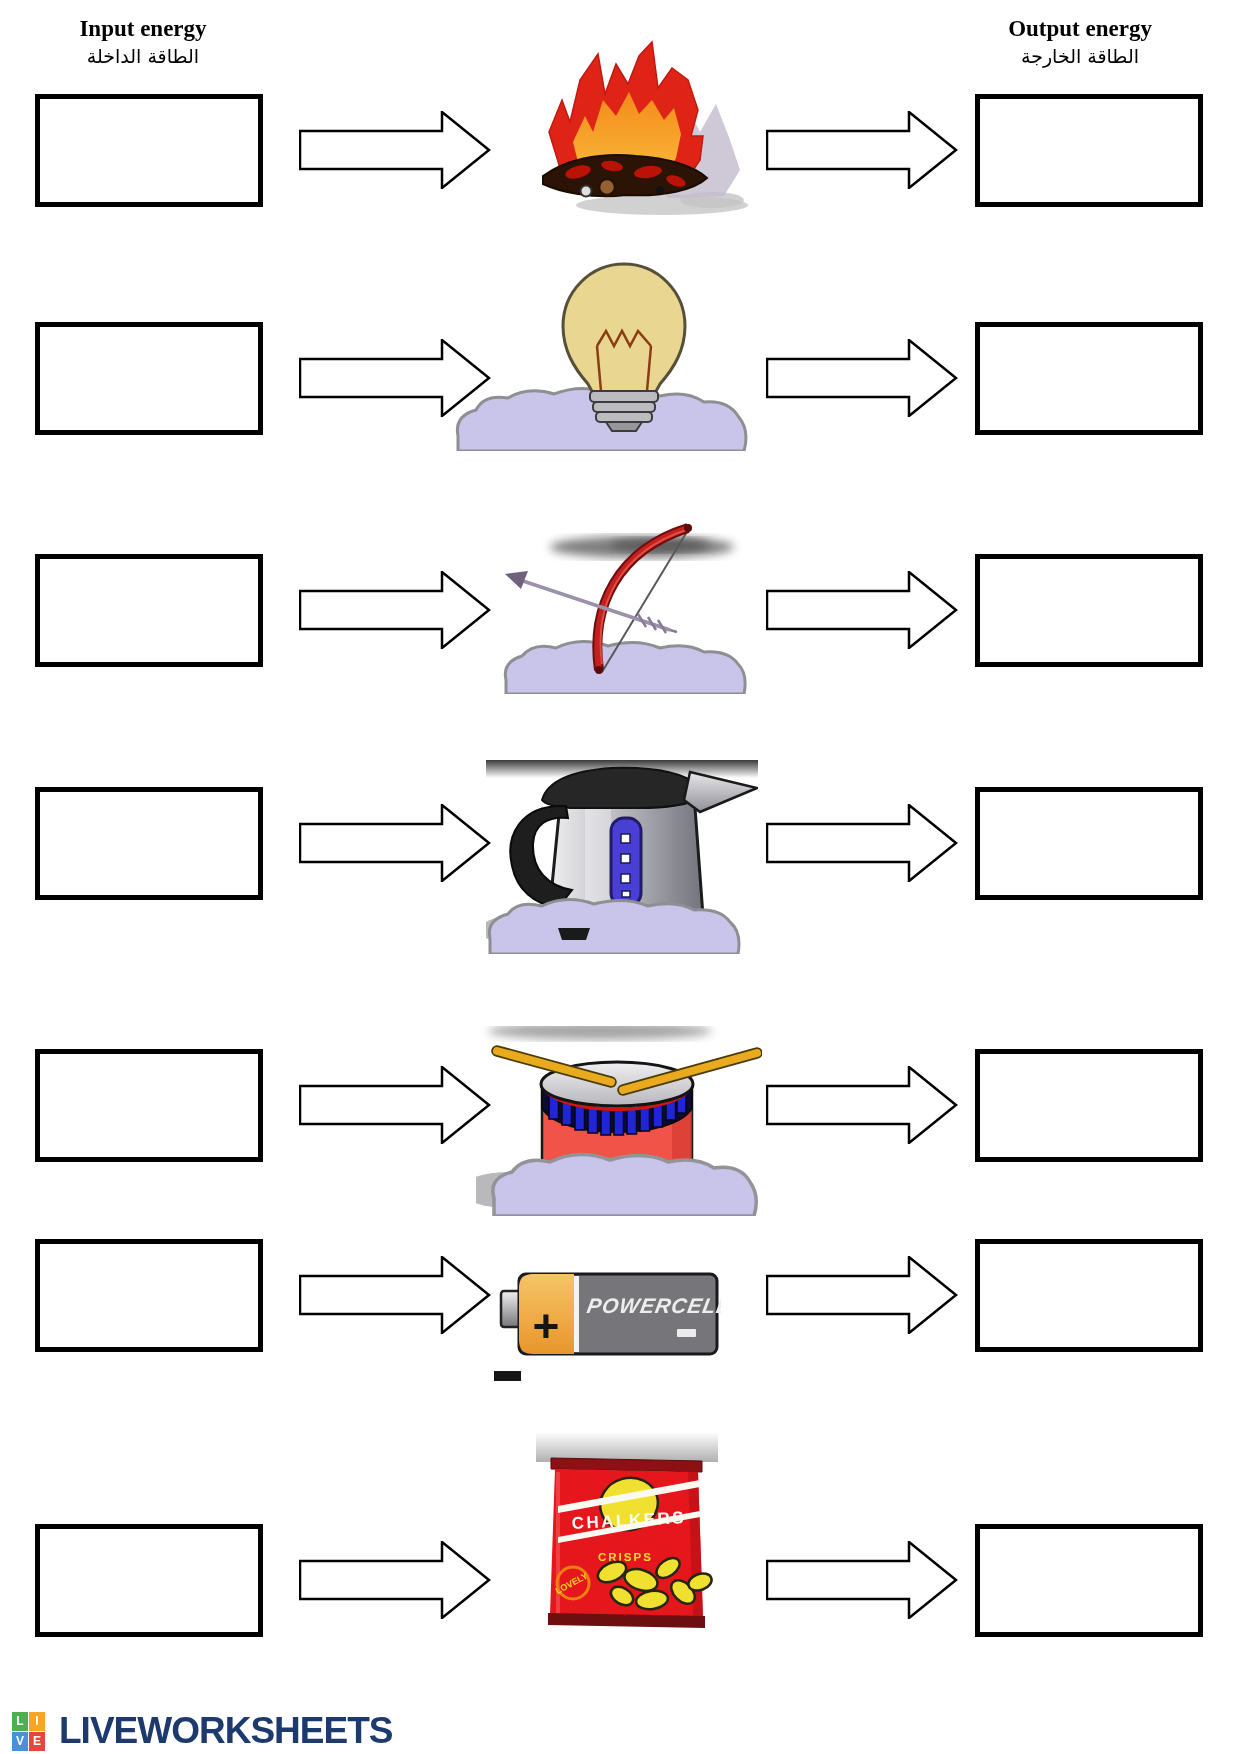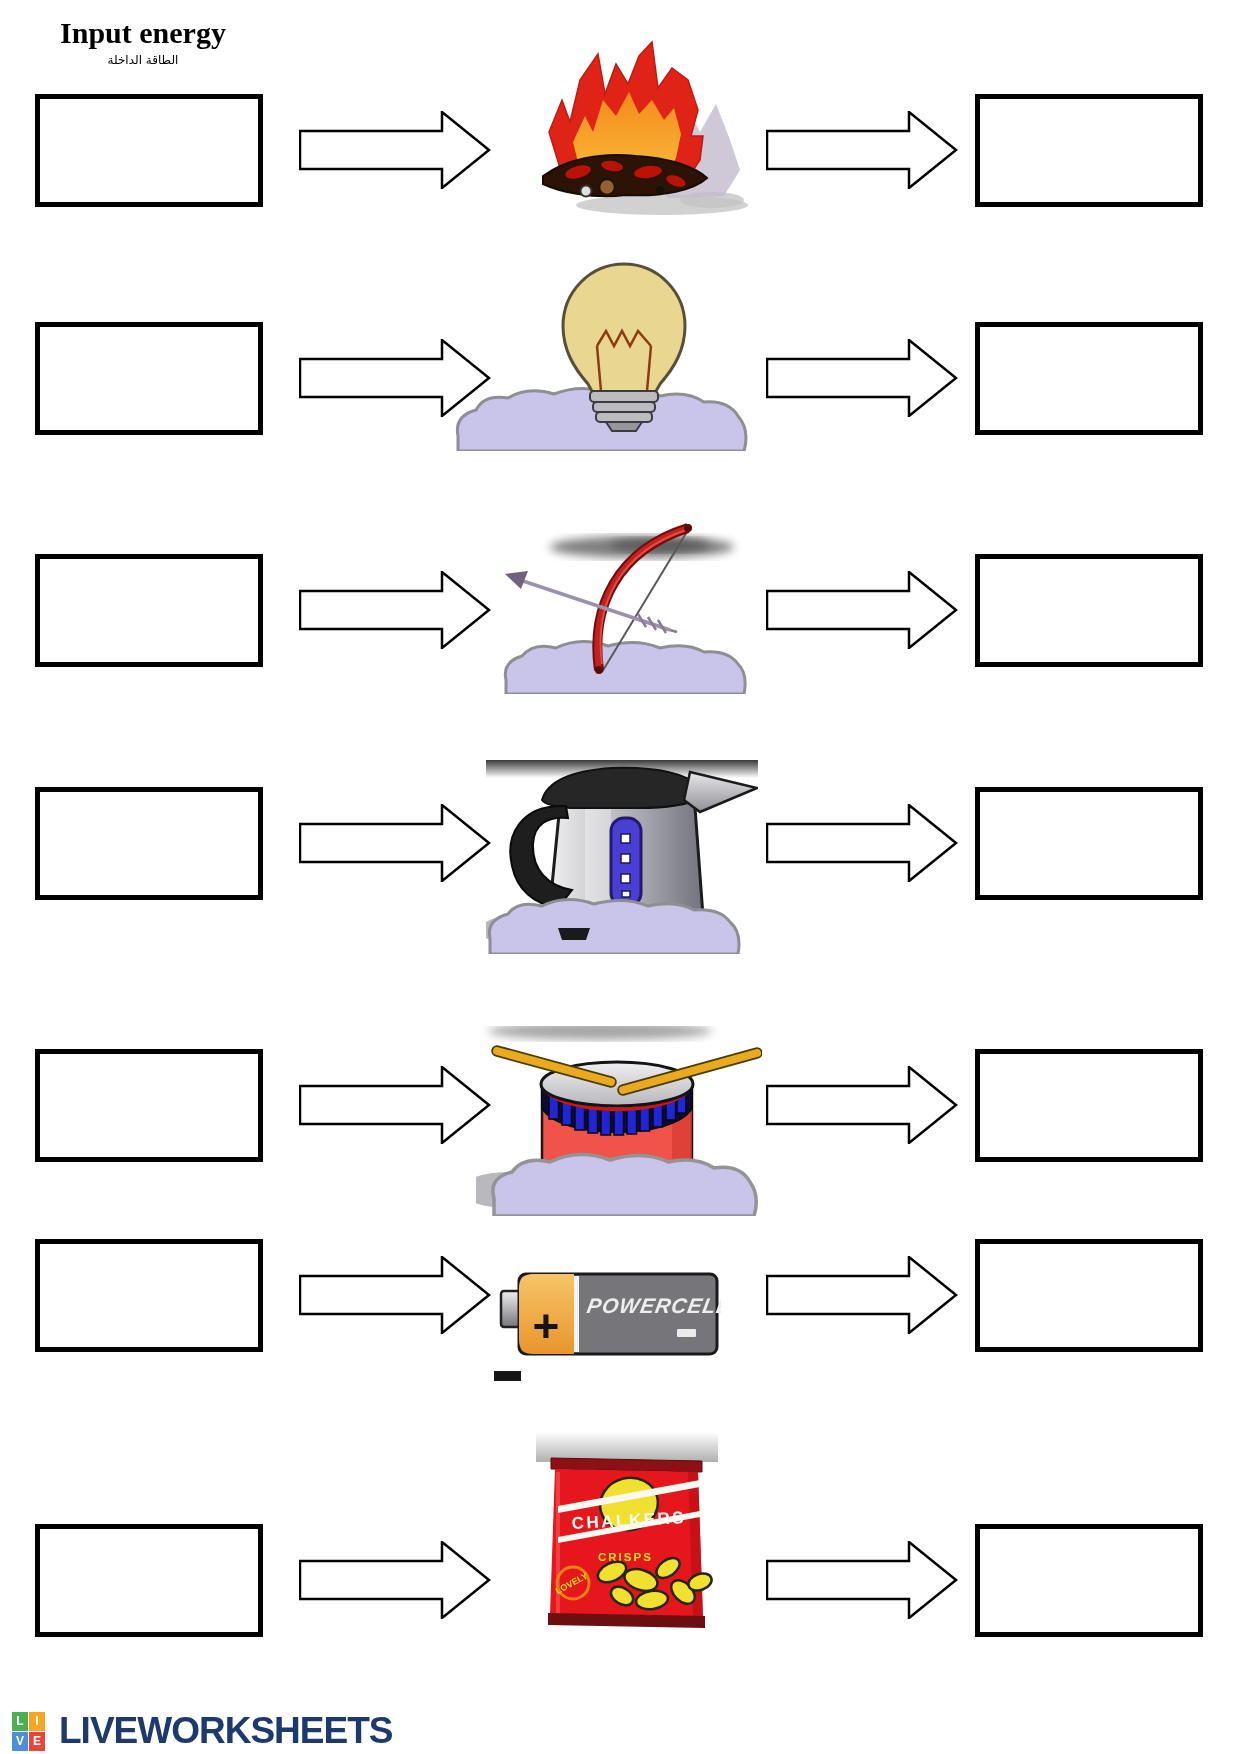"Input energy" .hdr-en { font-size: 30px -> 23px }
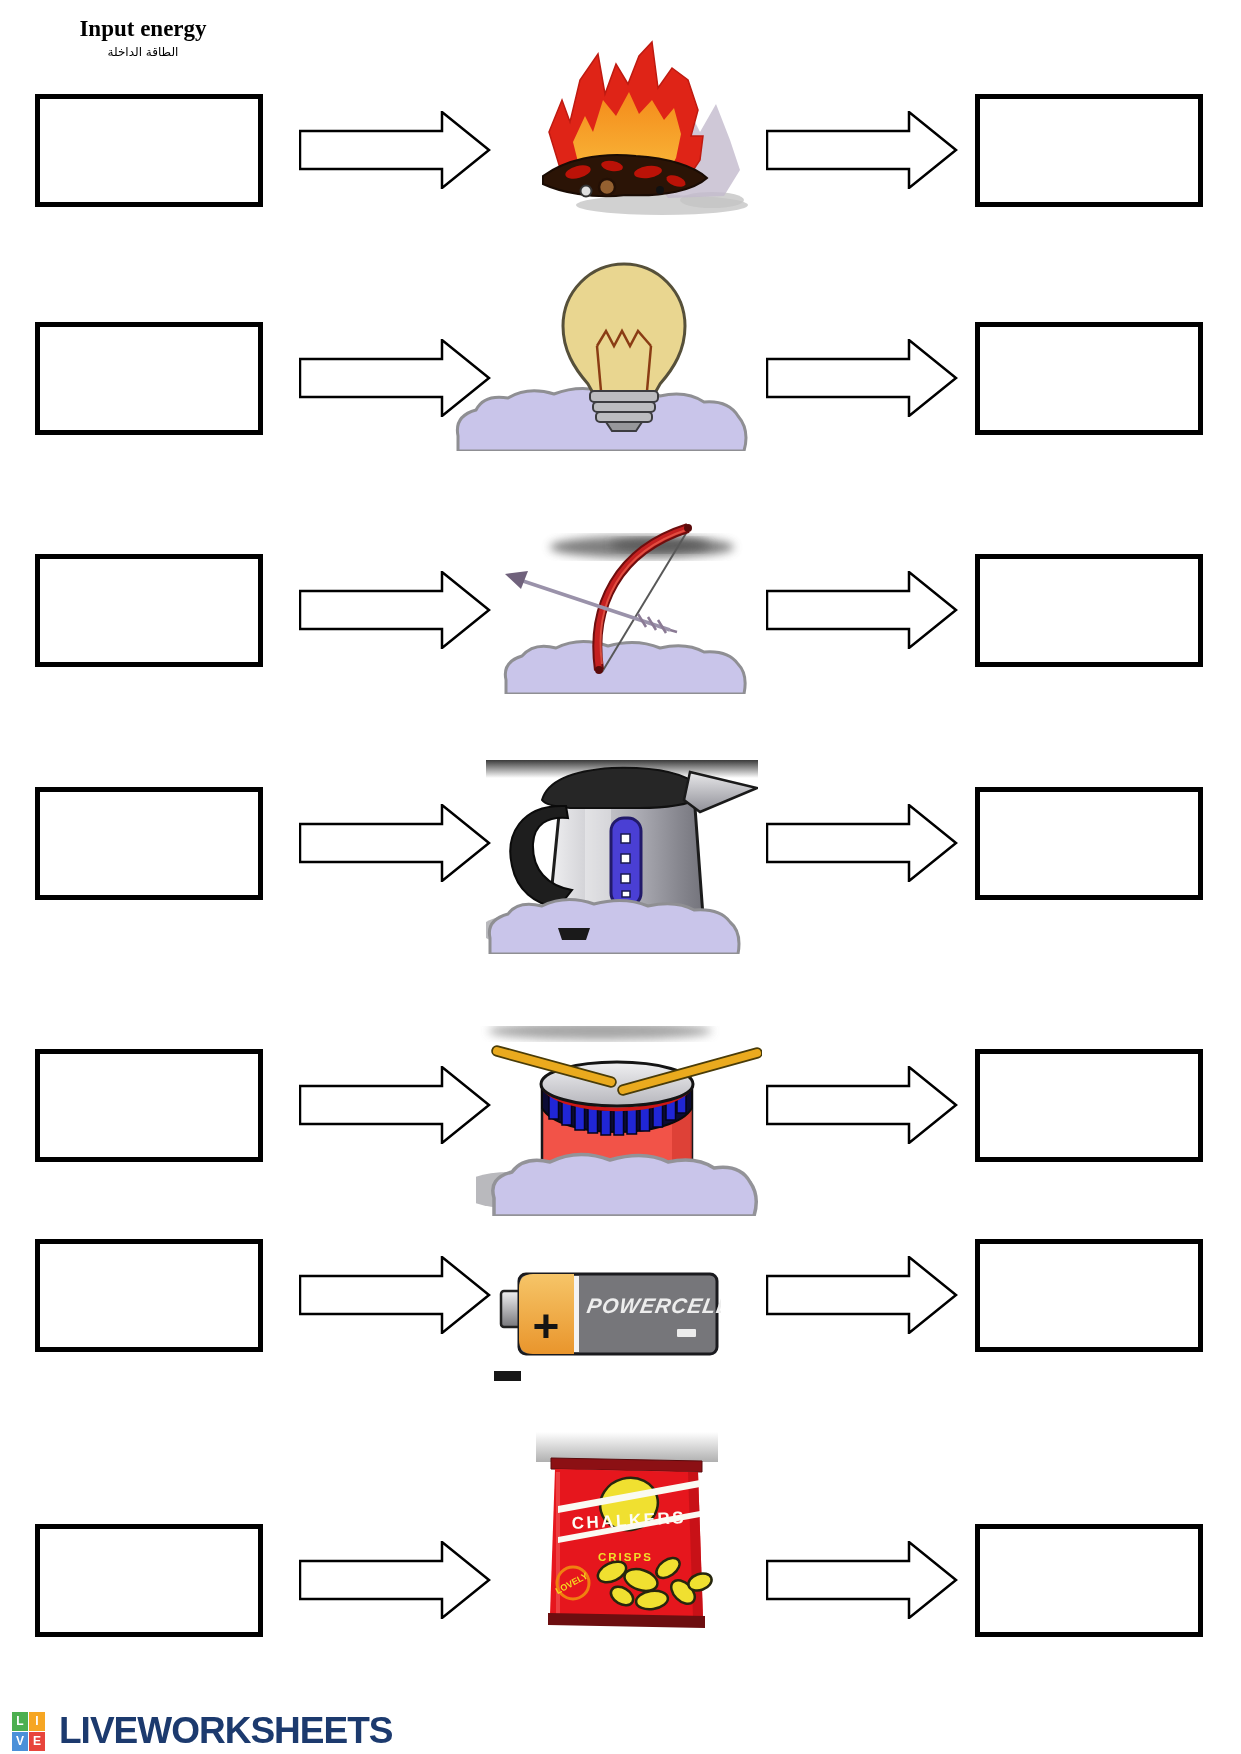"Output energy" div.hdr { html: none -> <div> <div>Output energy</div> <div>الطاقة الخارجة</div> </div> }
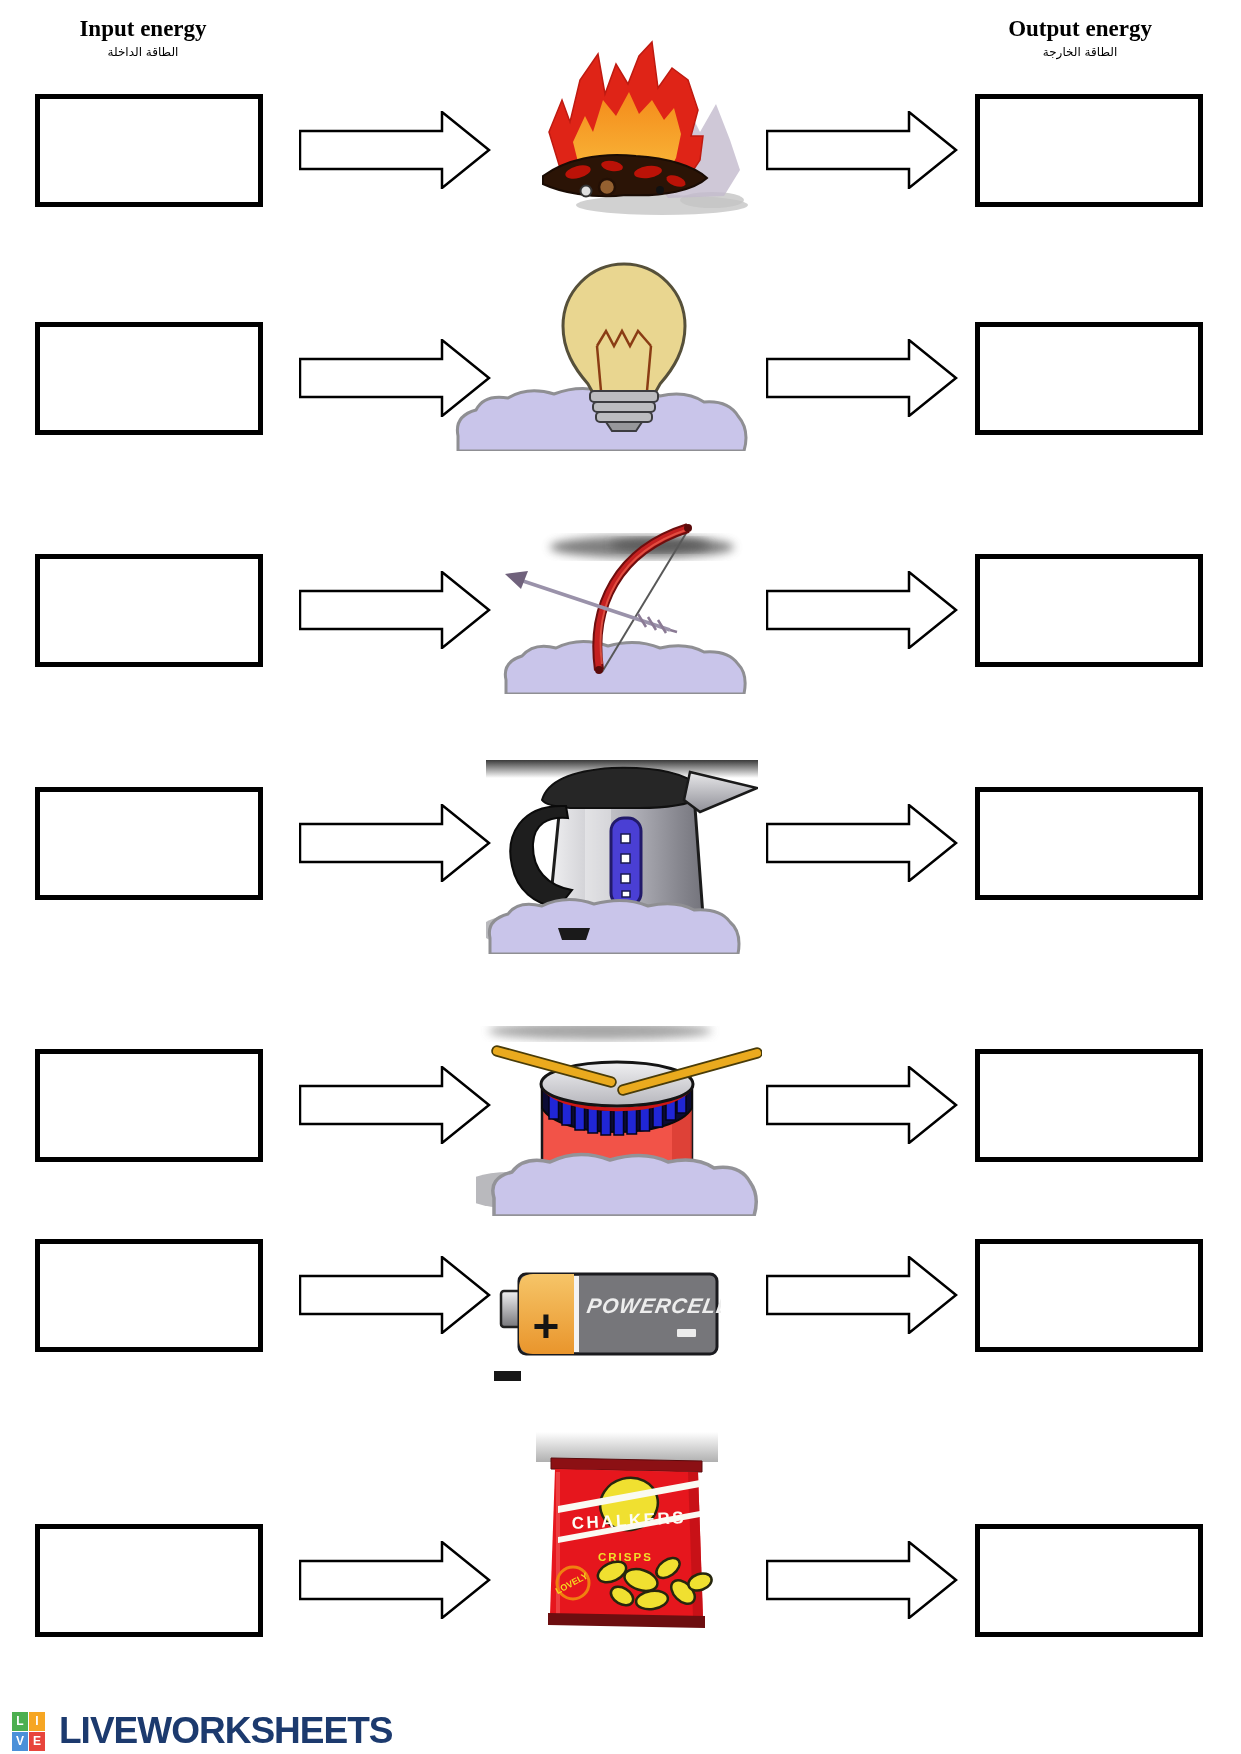"الطاقة الداخلة" .hdr-ar { font-size: 12px -> 19px }
